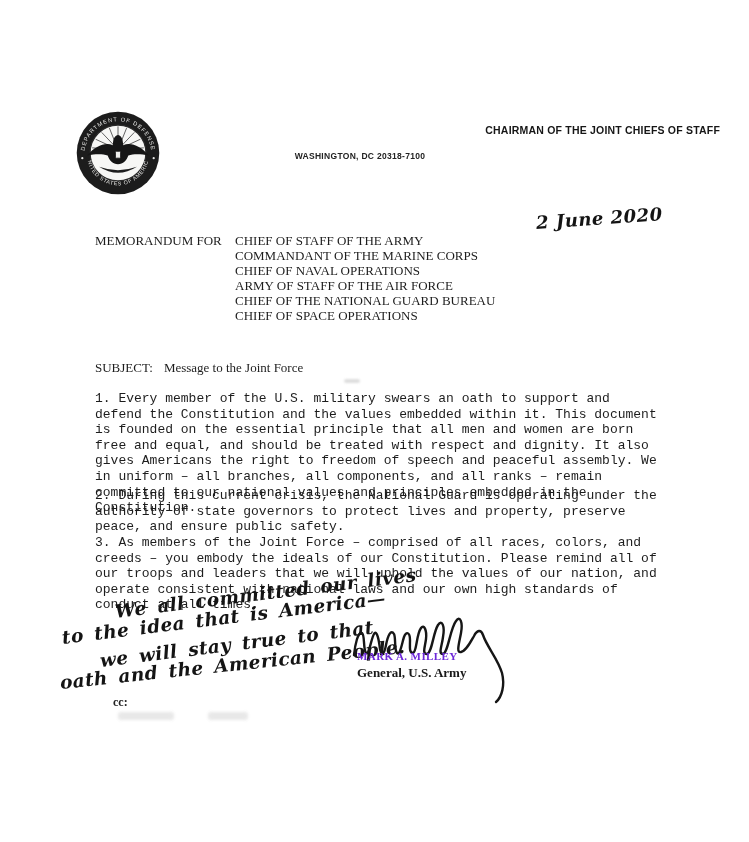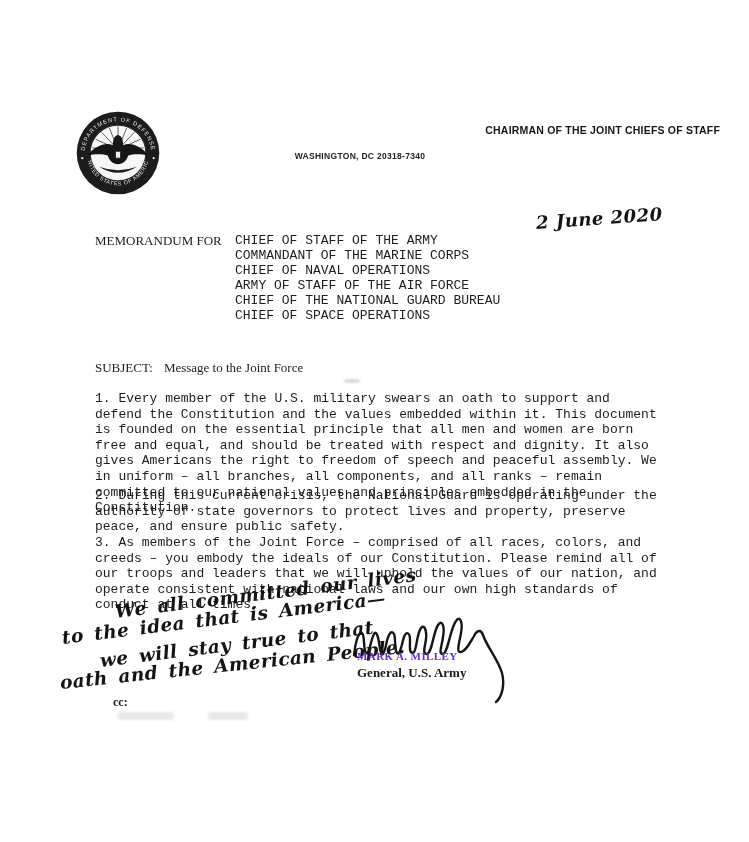"WASHINGTON, DC 20318-7340" div.abs { text: 20318-7340 -> 20318-7100 }
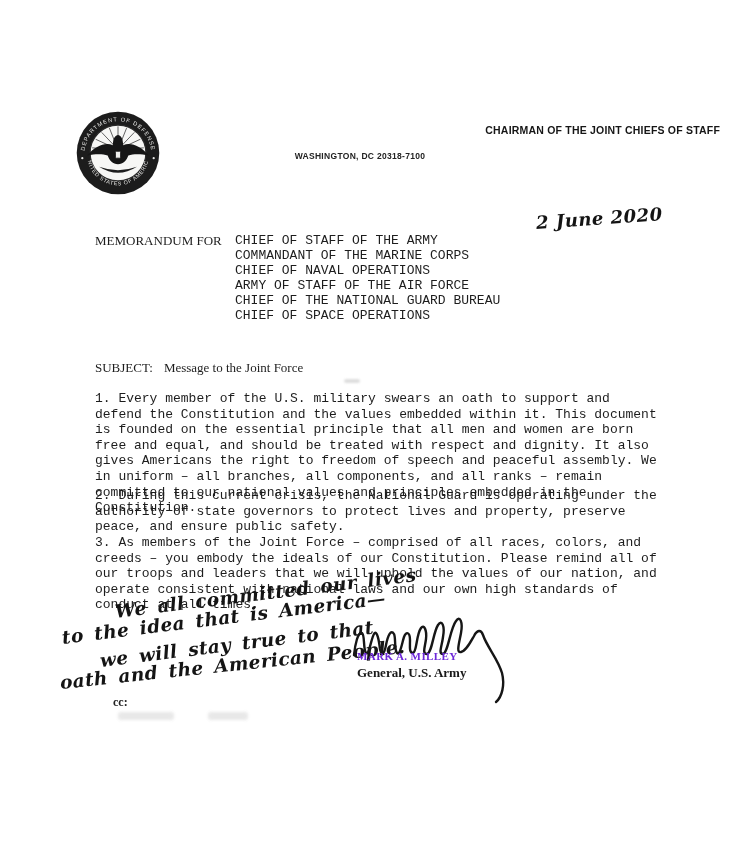"CHIEF OF STAFF OF THE" .memo-list div { font-family: Liberation Mono, monospace -> none }
